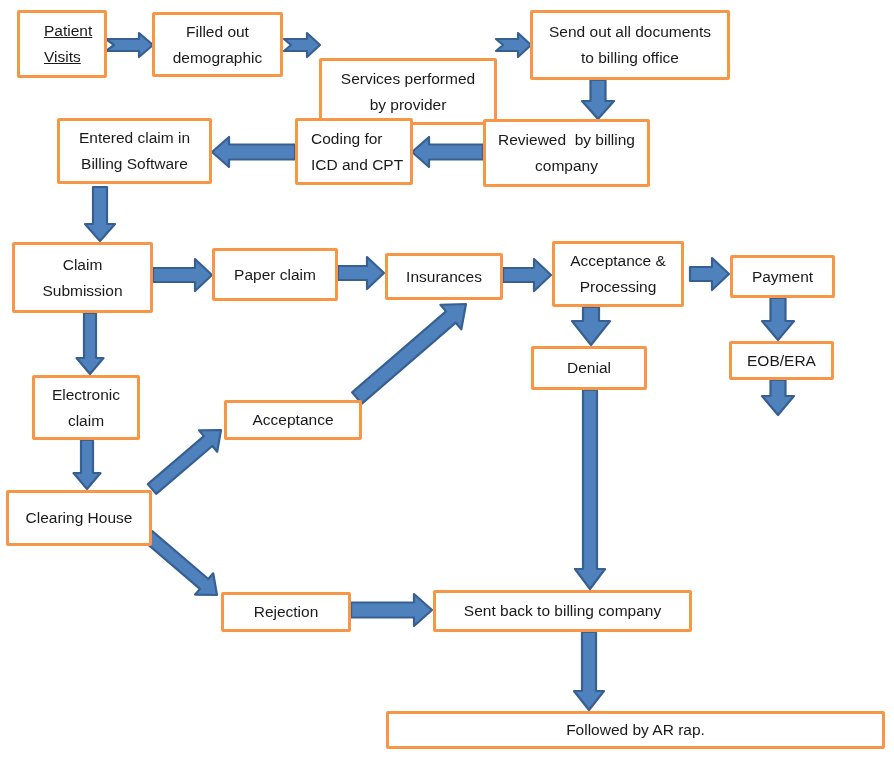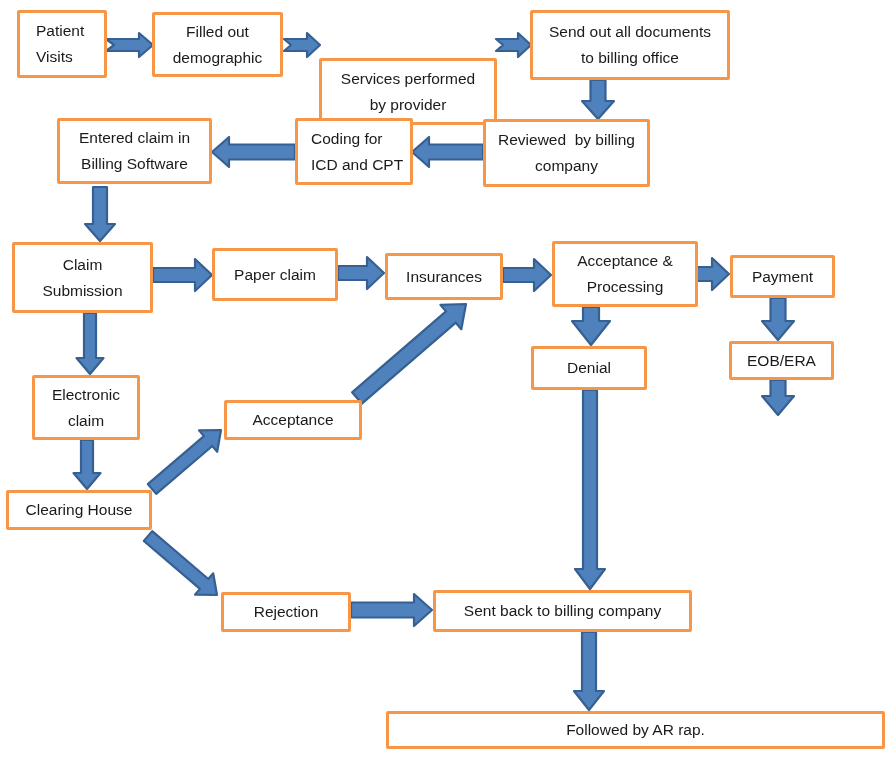"Patient" .box.pad-lg { padding-left: 16px -> 24px; text-decoration: none -> underline }
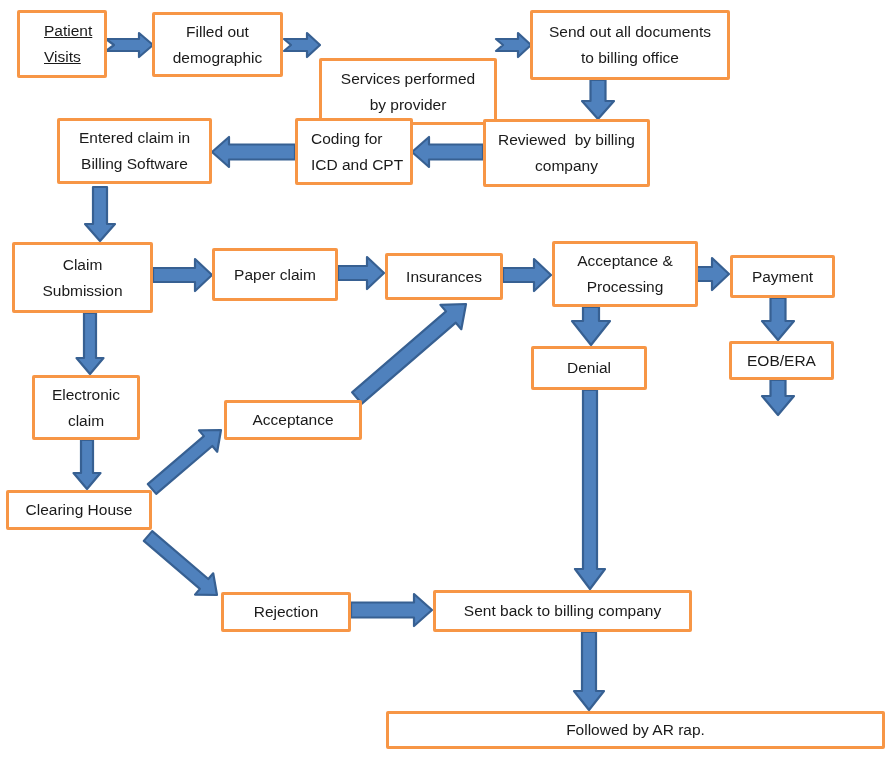"Acceptance &" div.box { width: 146px -> 132px }
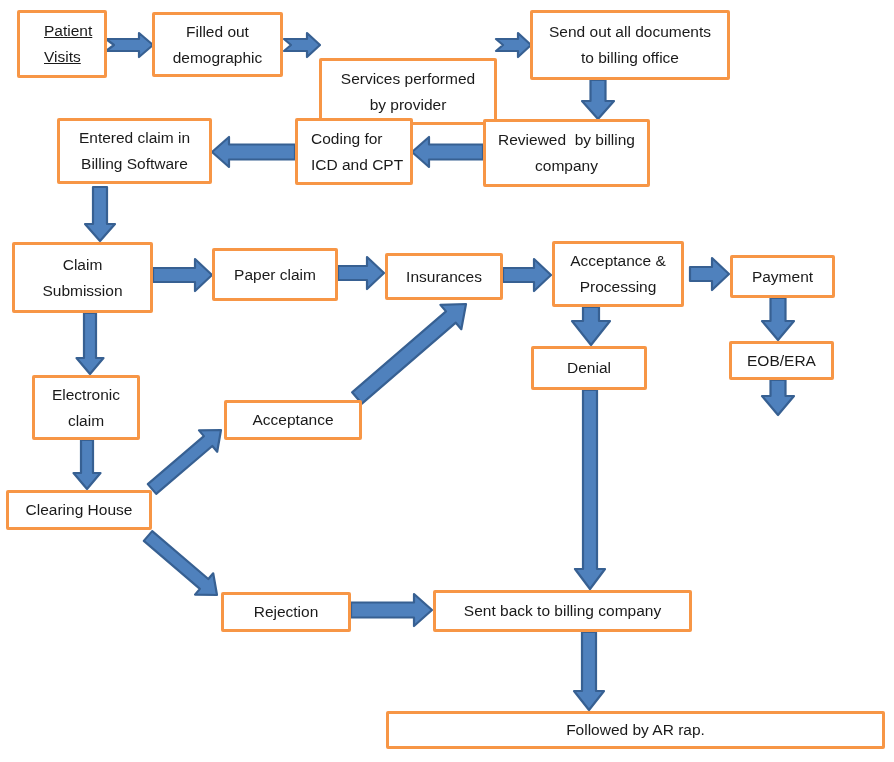"Clearing House" div.box { height: 40px -> 56px }
